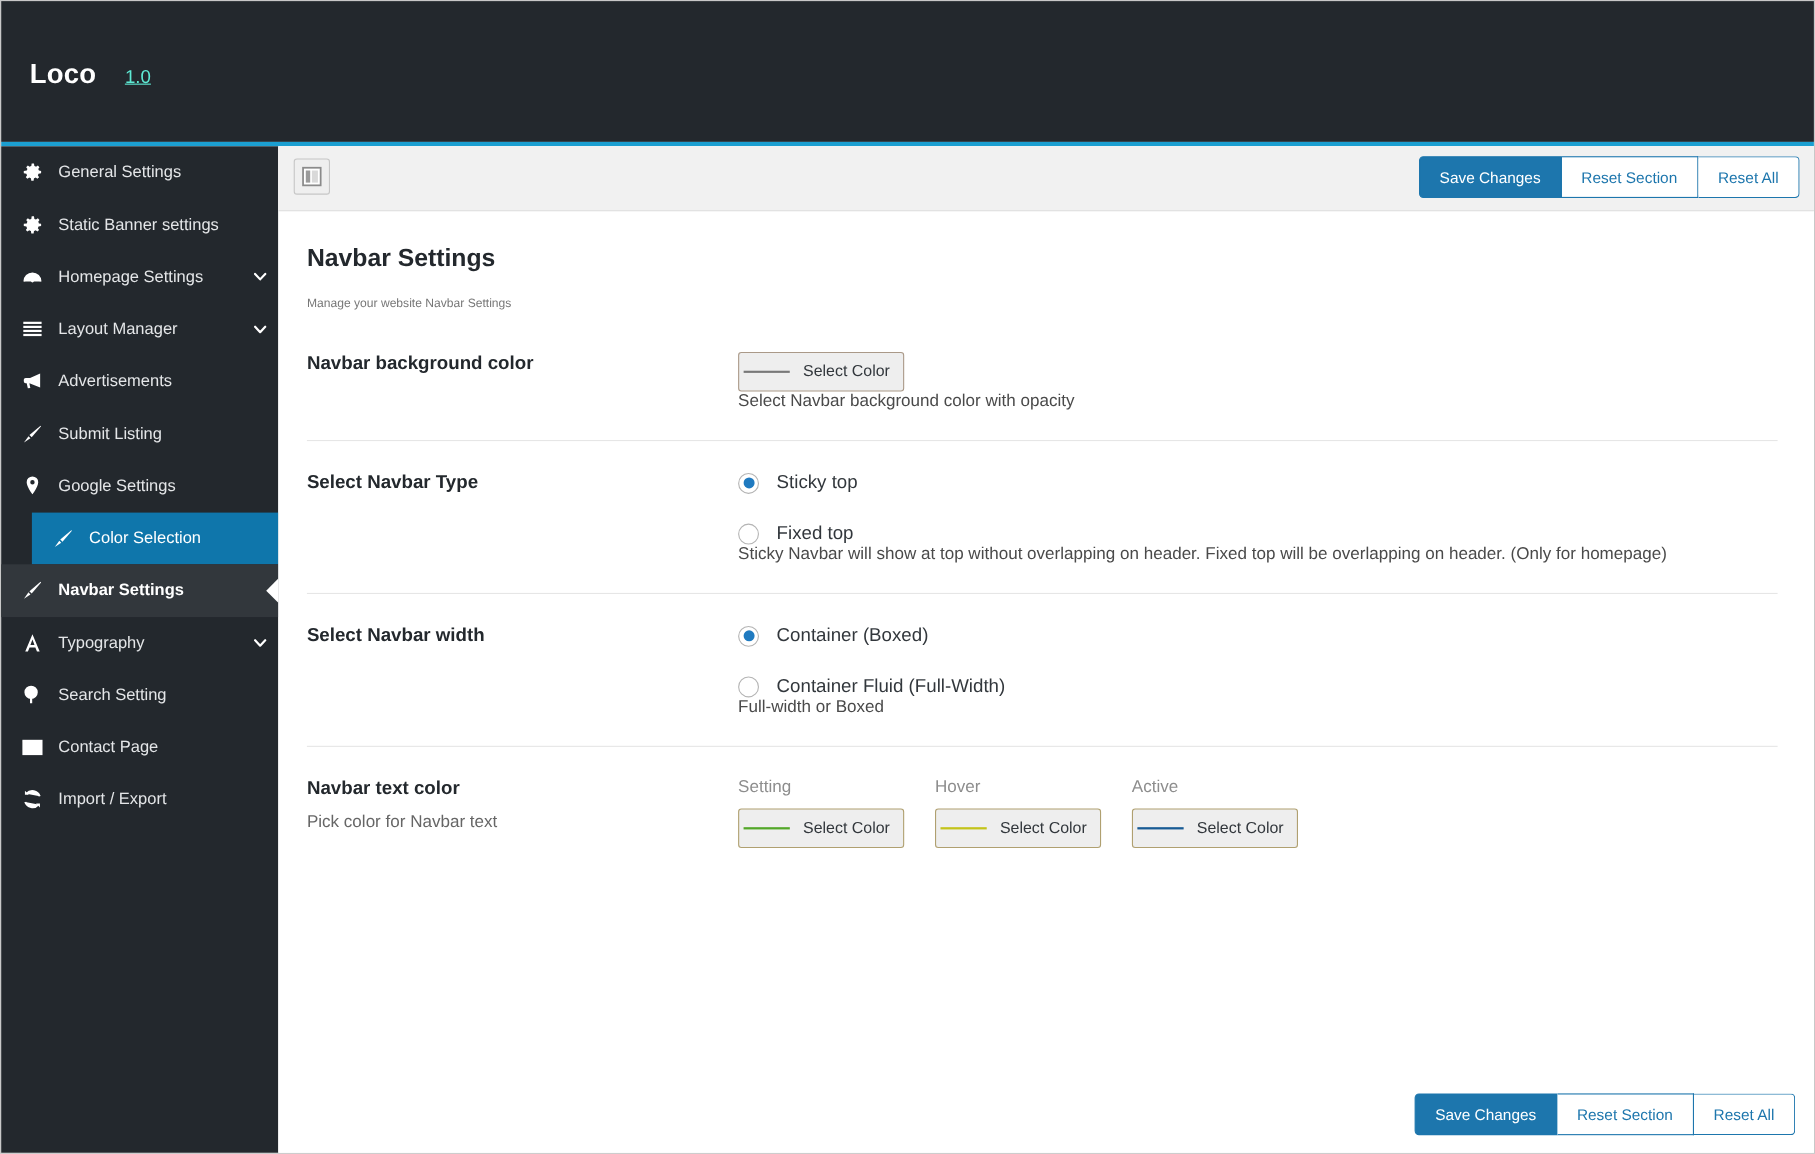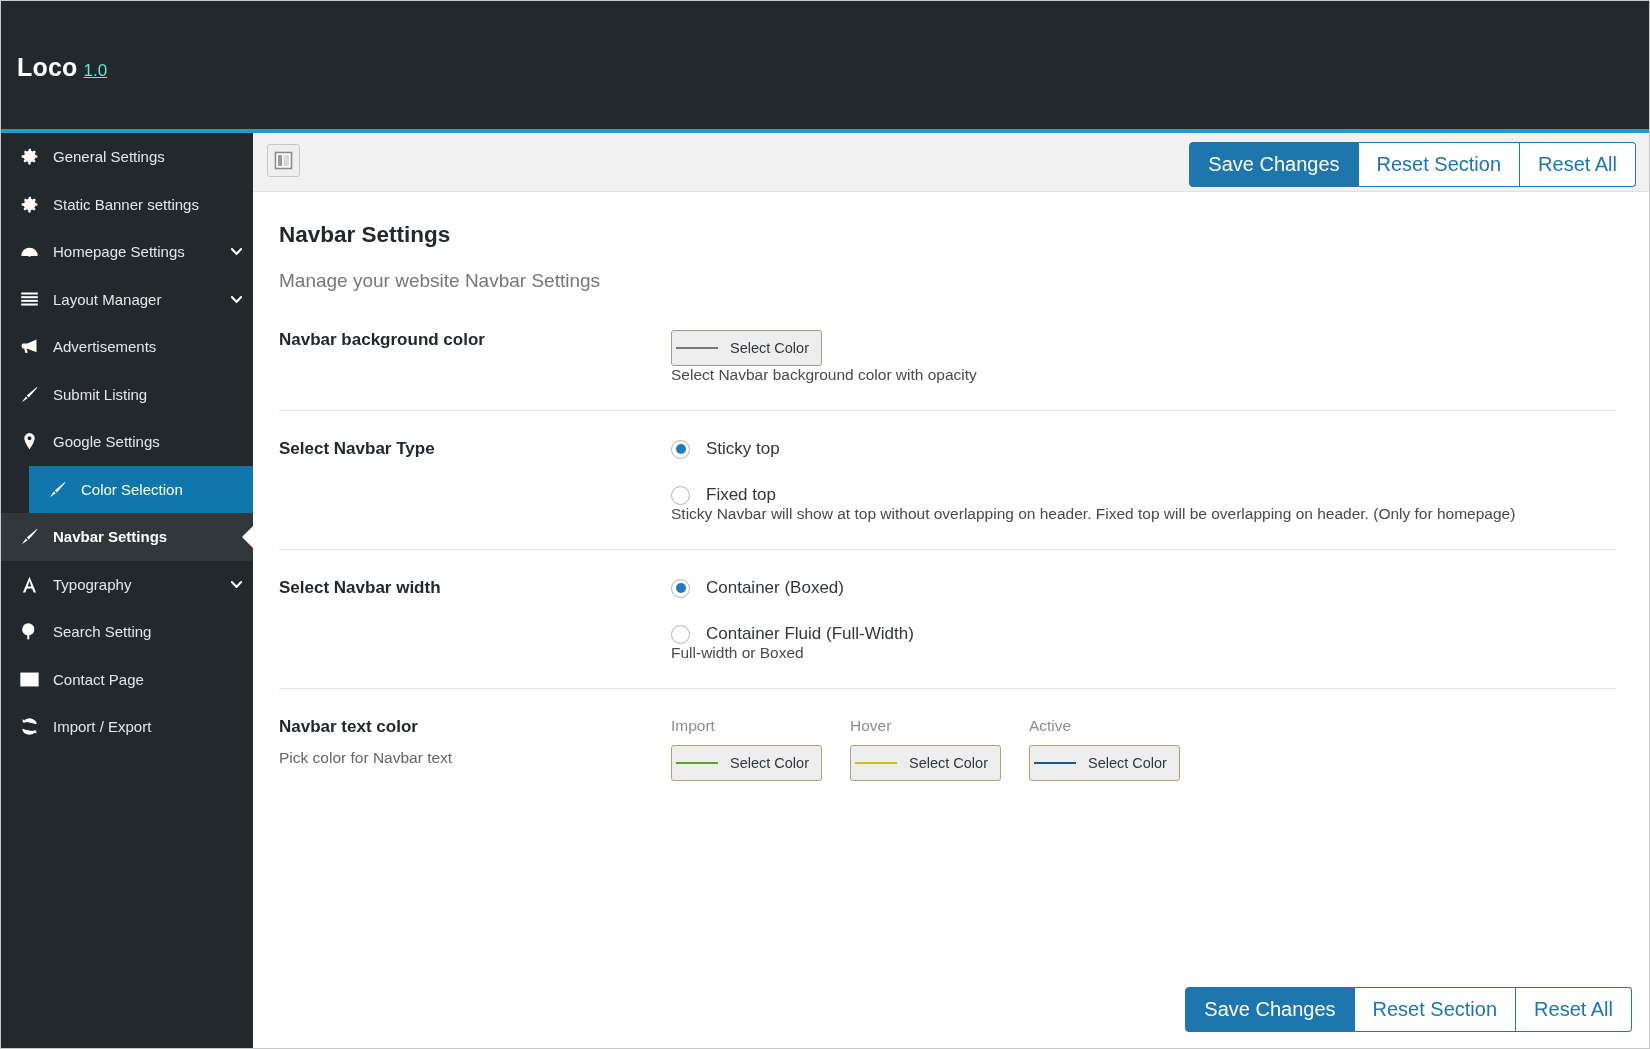"Loco" .brand { gap: 6px -> 26px; left: 16px -> 26px }
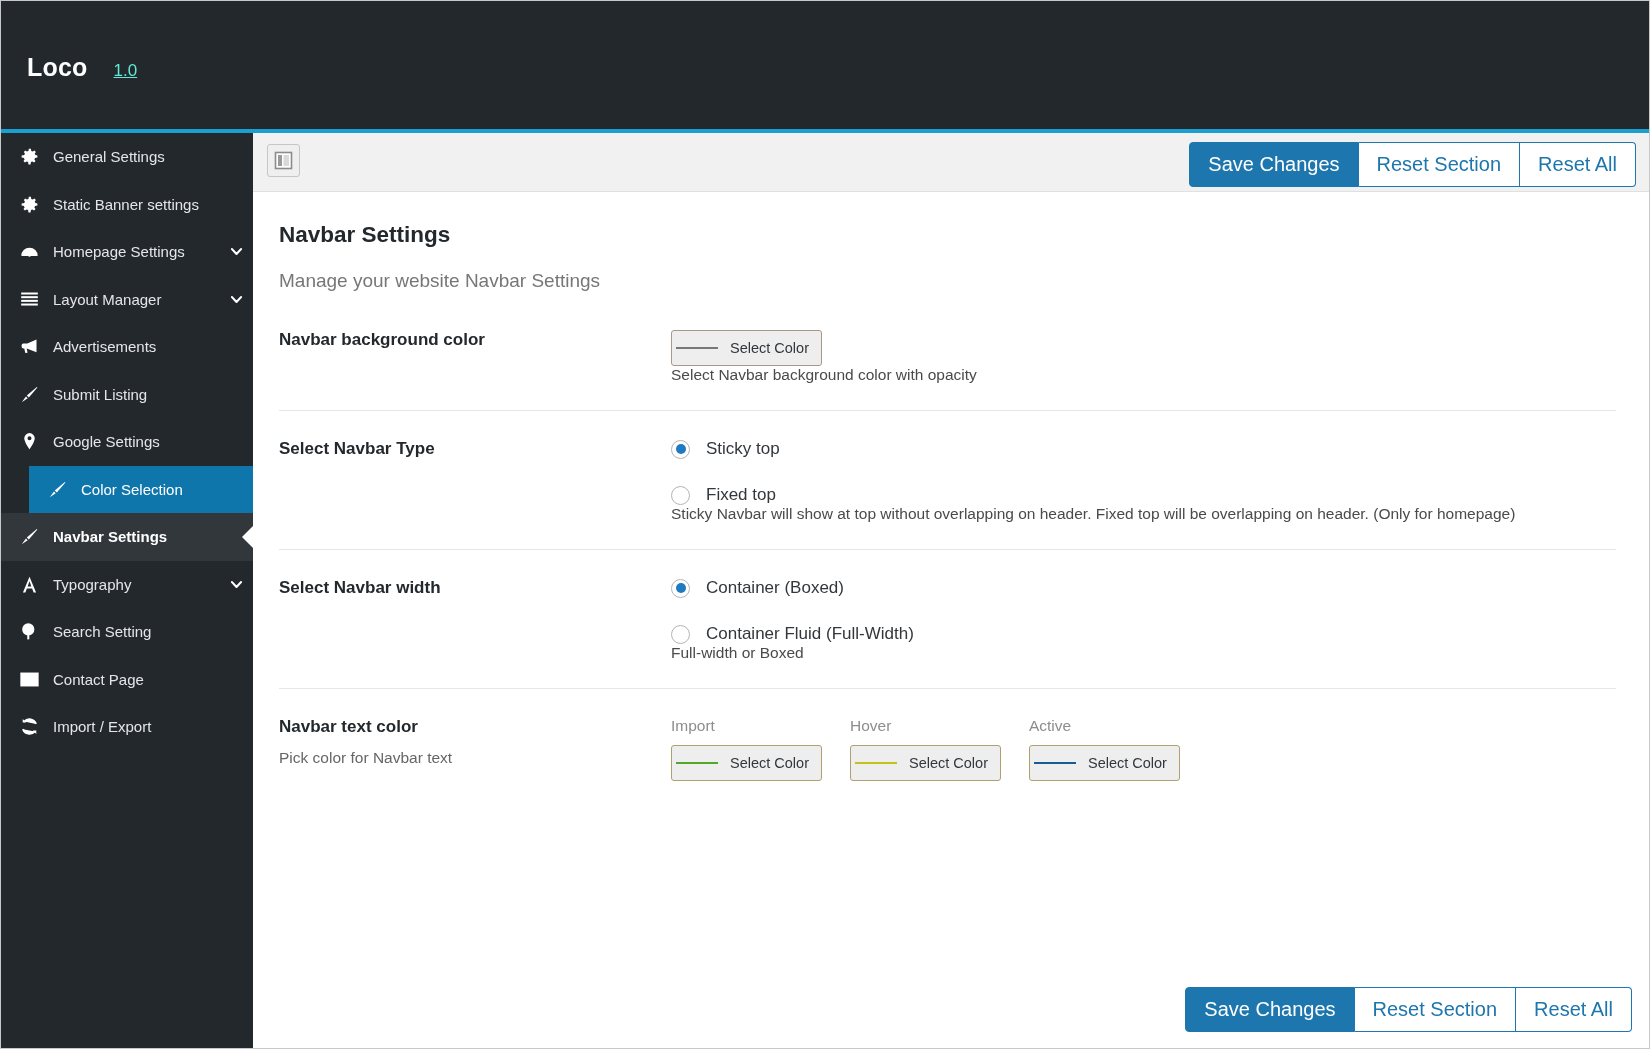"Save Changes" .btn { font-size: 20px -> 14px }
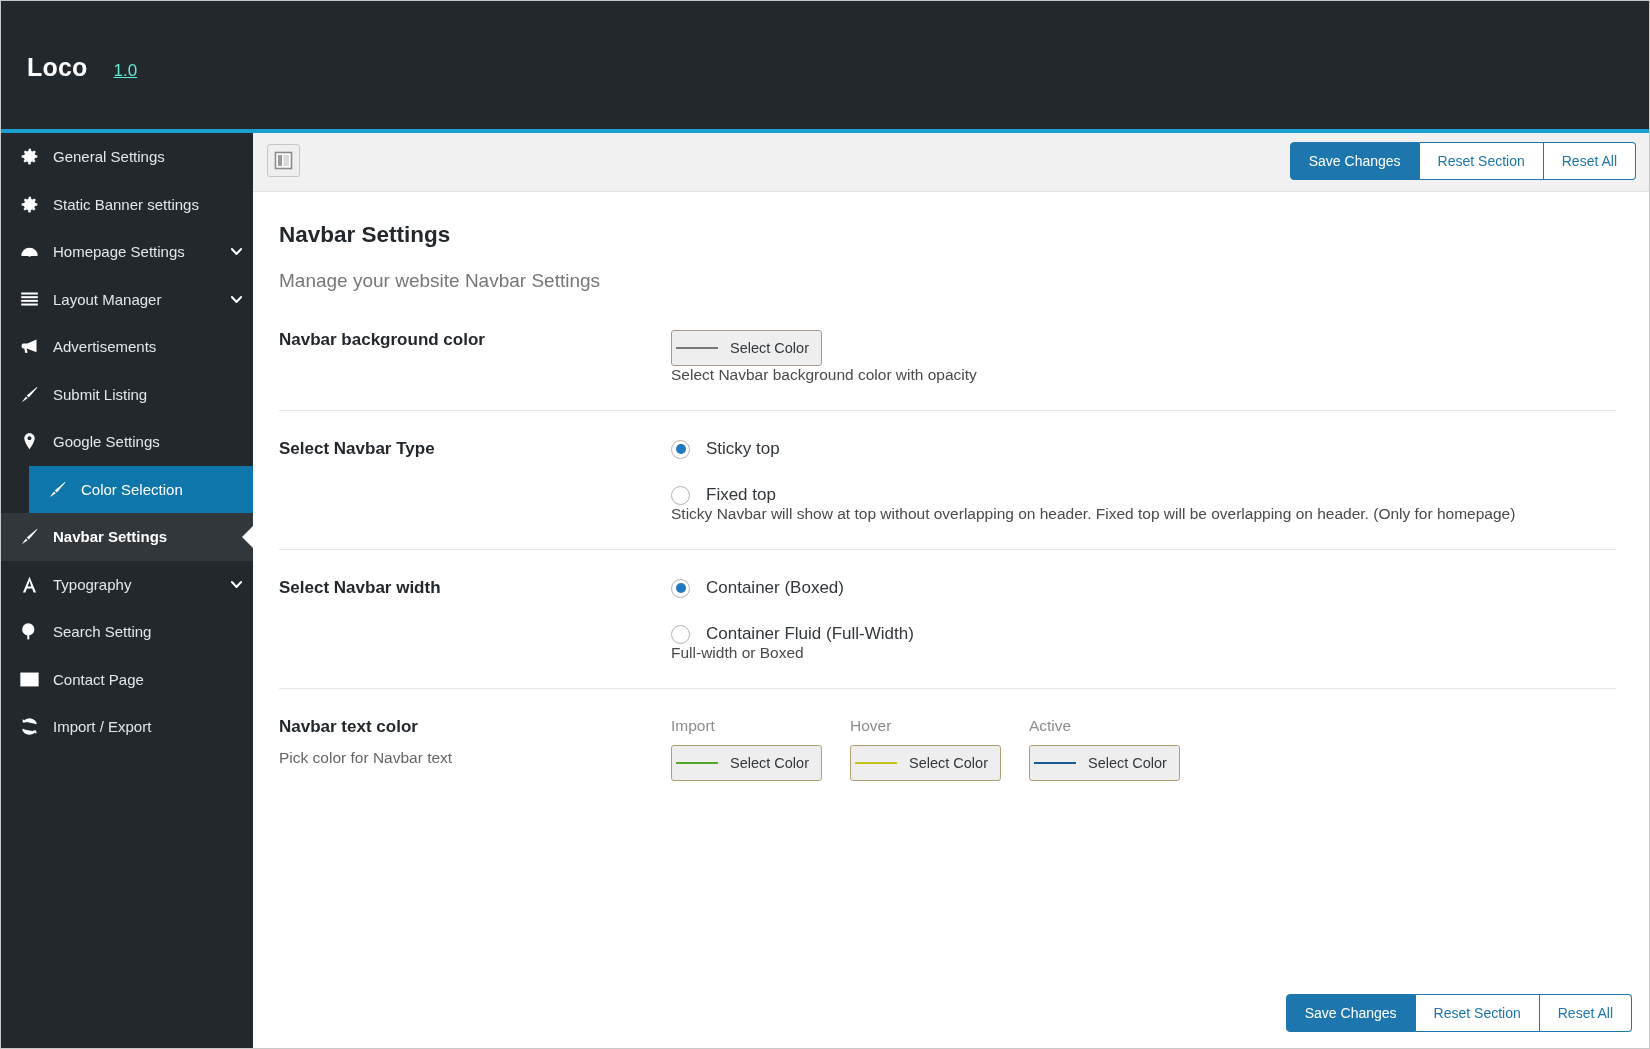"Manage your website Navbar Settings" .section-sub { font-size: 19px -> 11px }
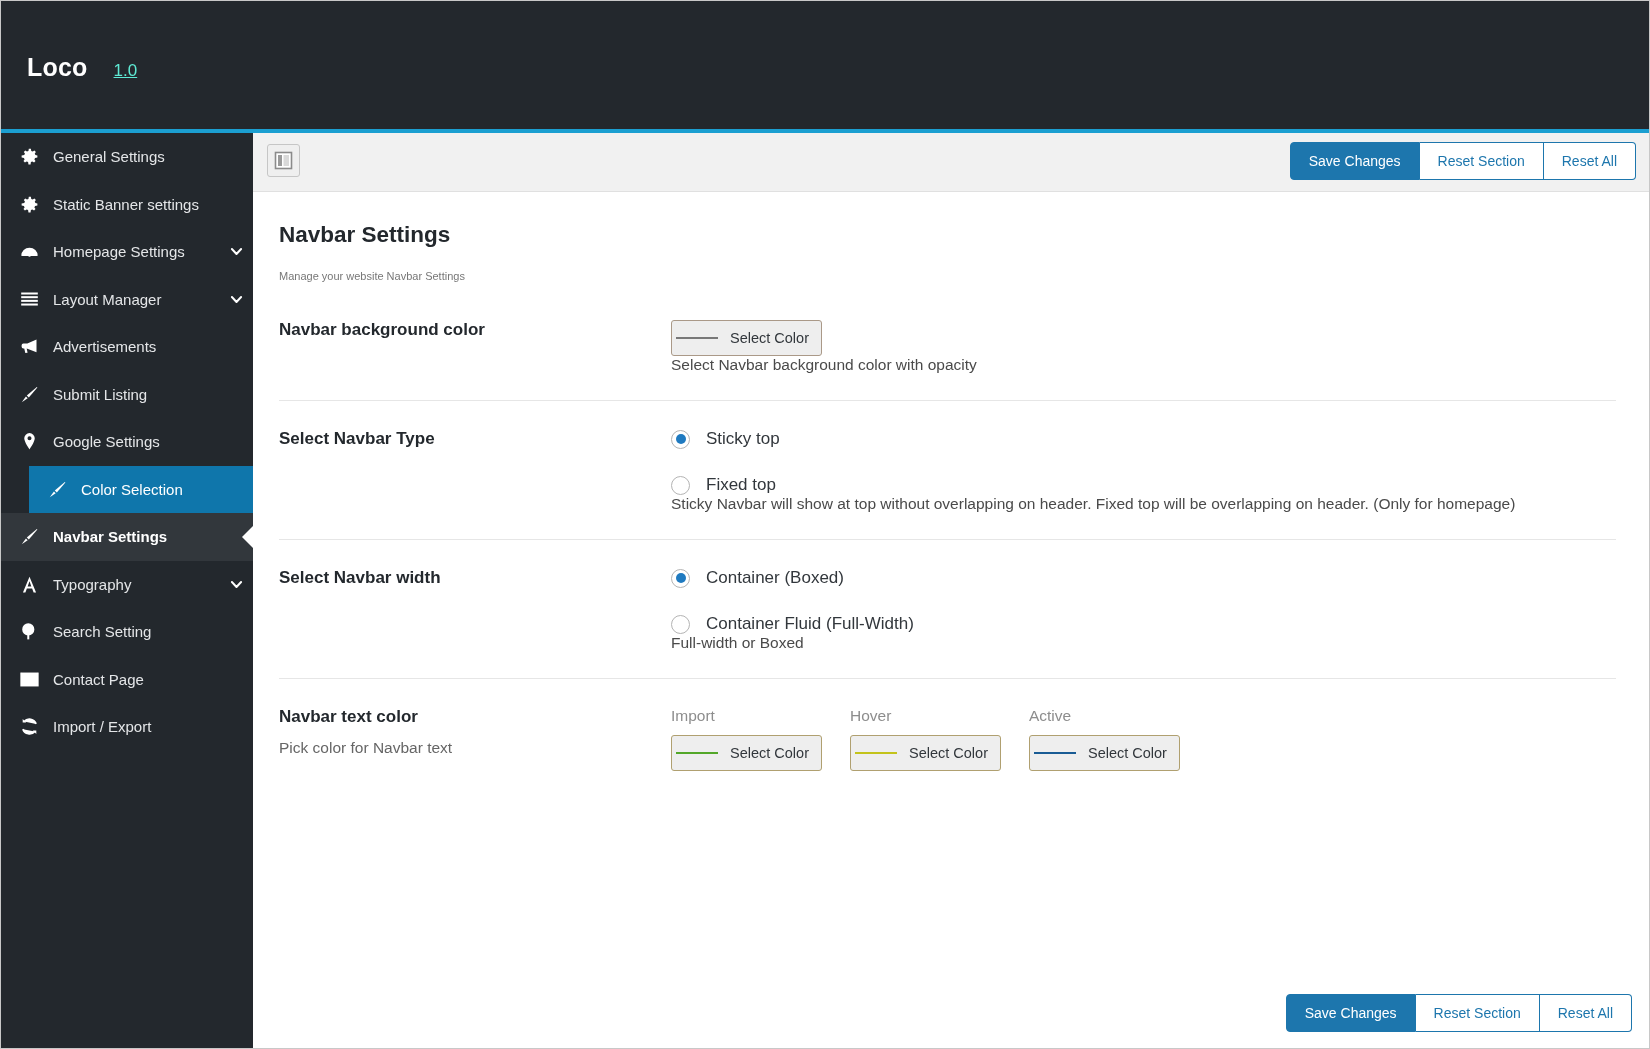"Import" span.ccl { text: Import -> Setting }
